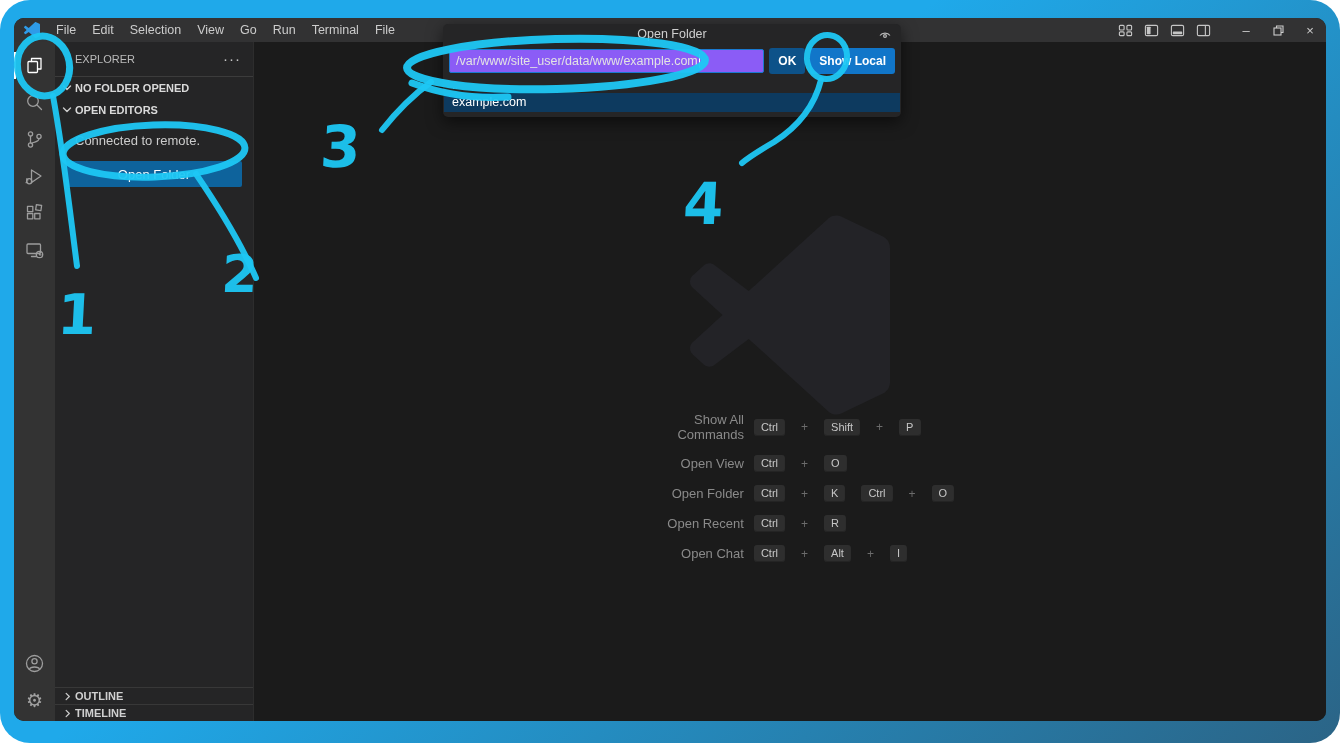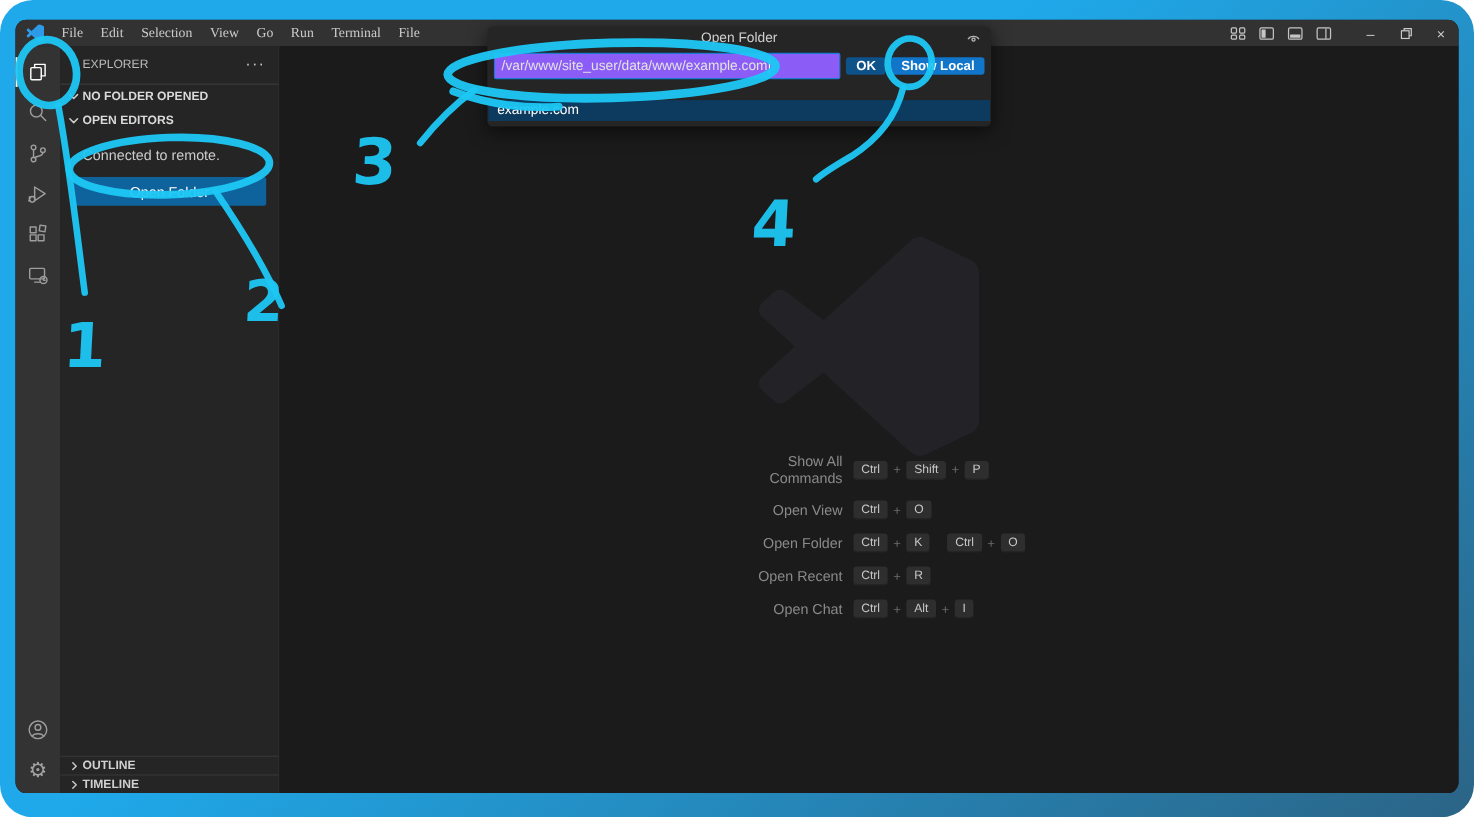"File" .menu { font-family: Liberation Serif, serif -> none }
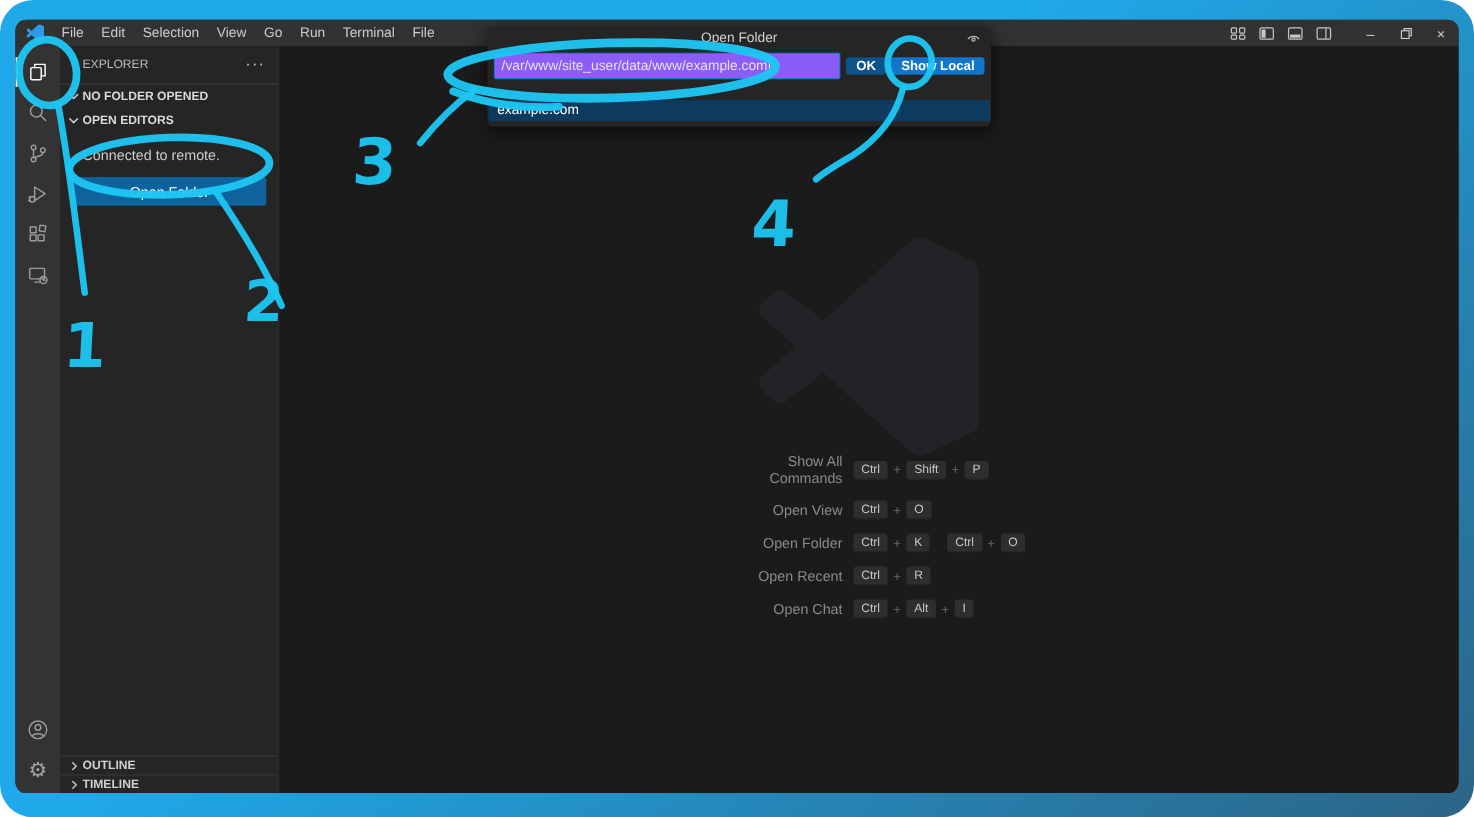"OK" .qi-btn { height: 16px -> 26px }
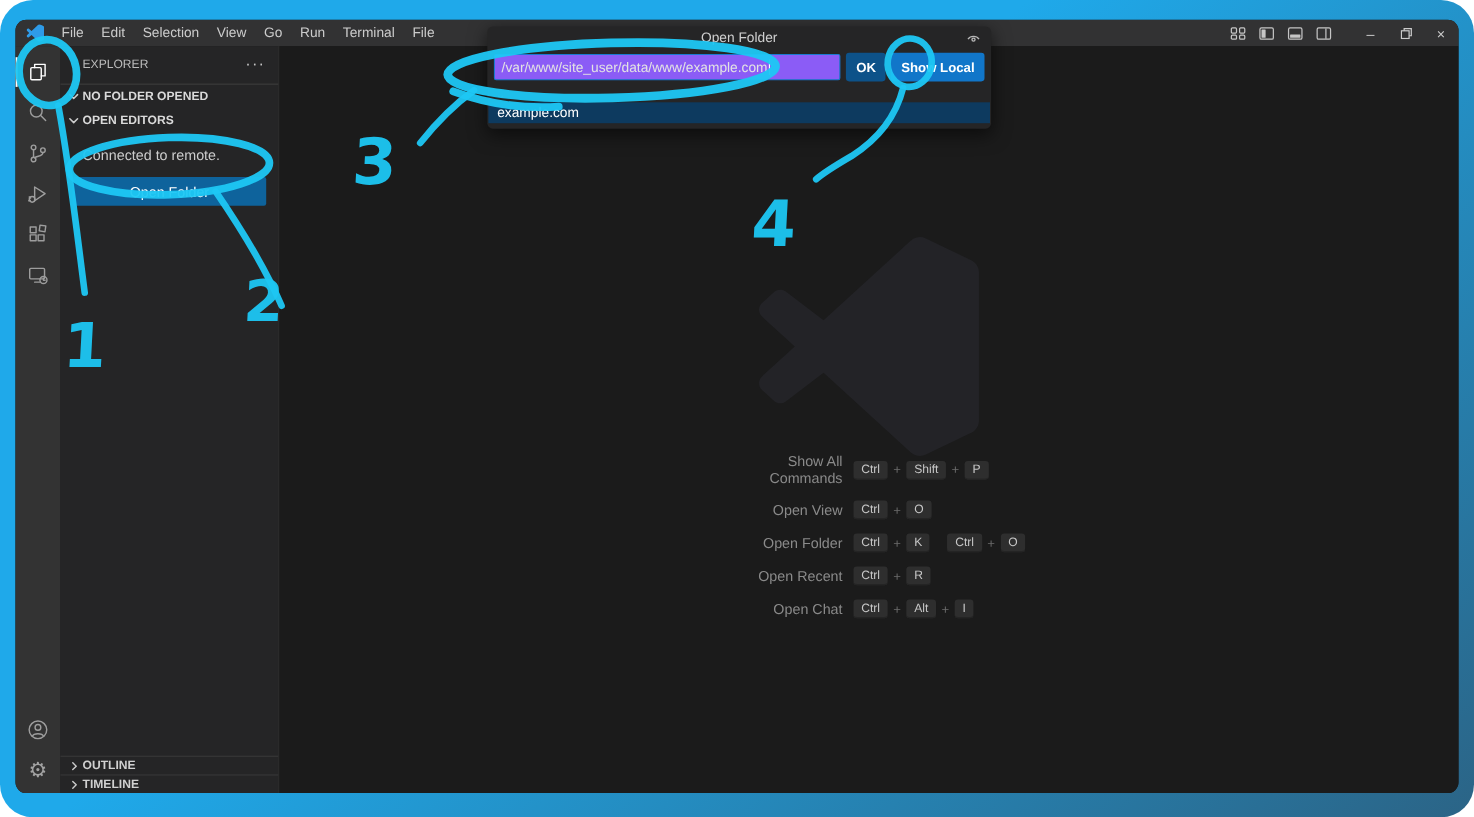"Ctrl" .key-group { gap: none -> 11px }
